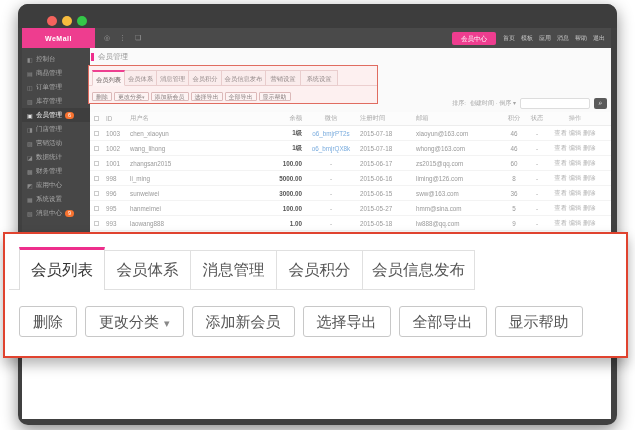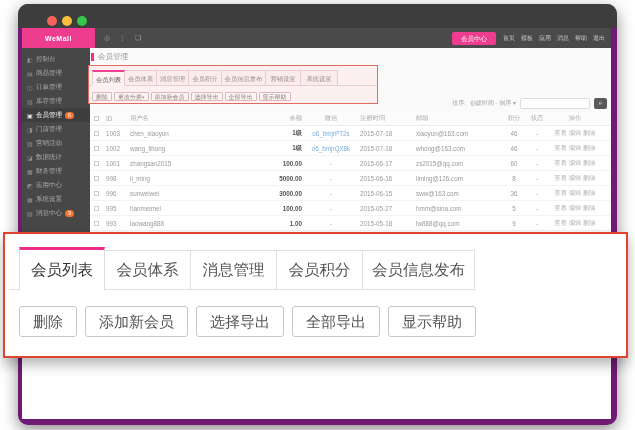"会员管理" .window { background: #701a75 -> #404040 }
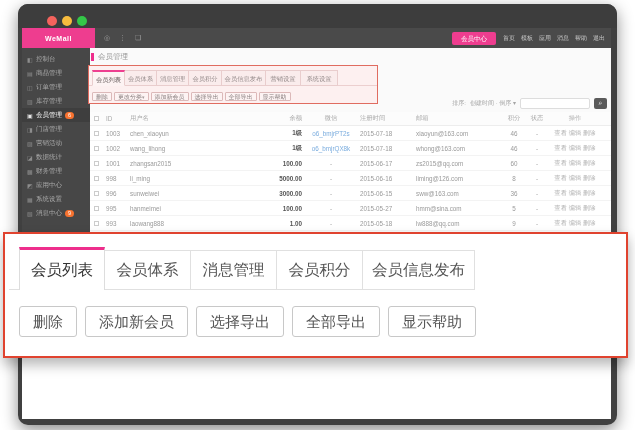"更改分类 ▾" span.c-btn { html: none -> <span> <span>更改分类</span><span>▾</span> </span> }
